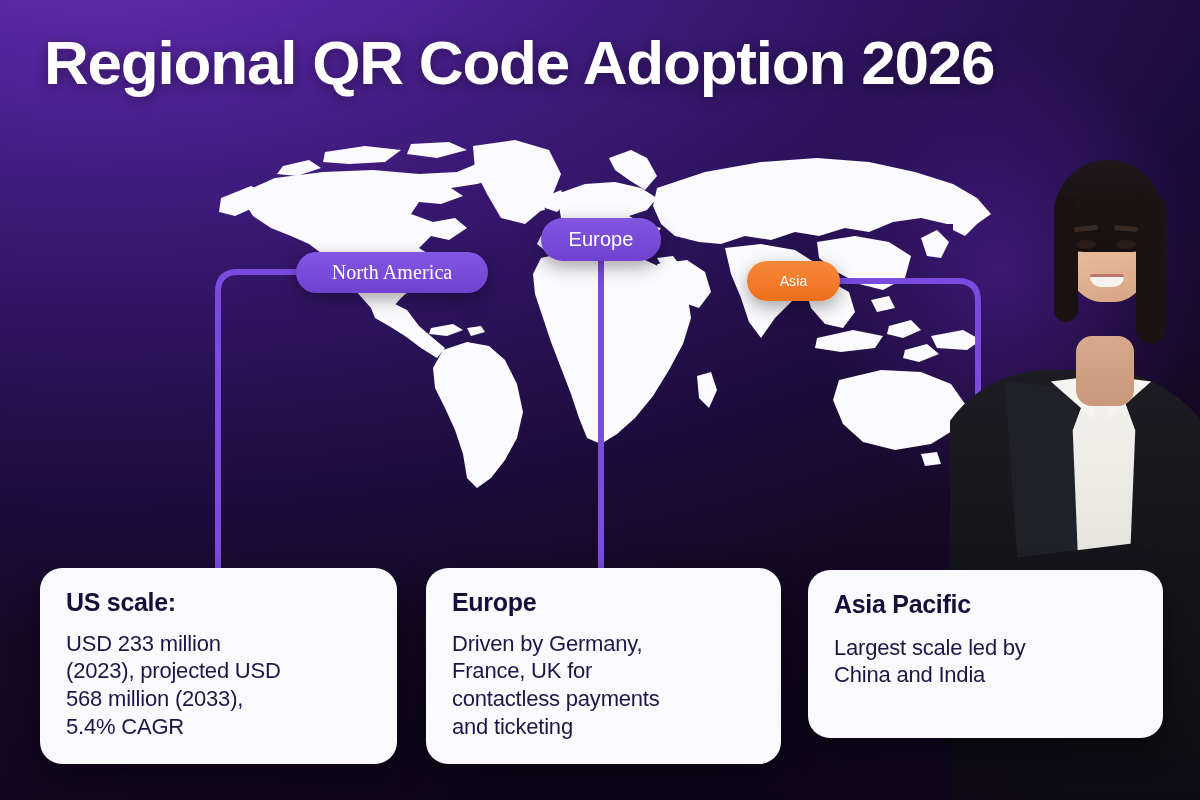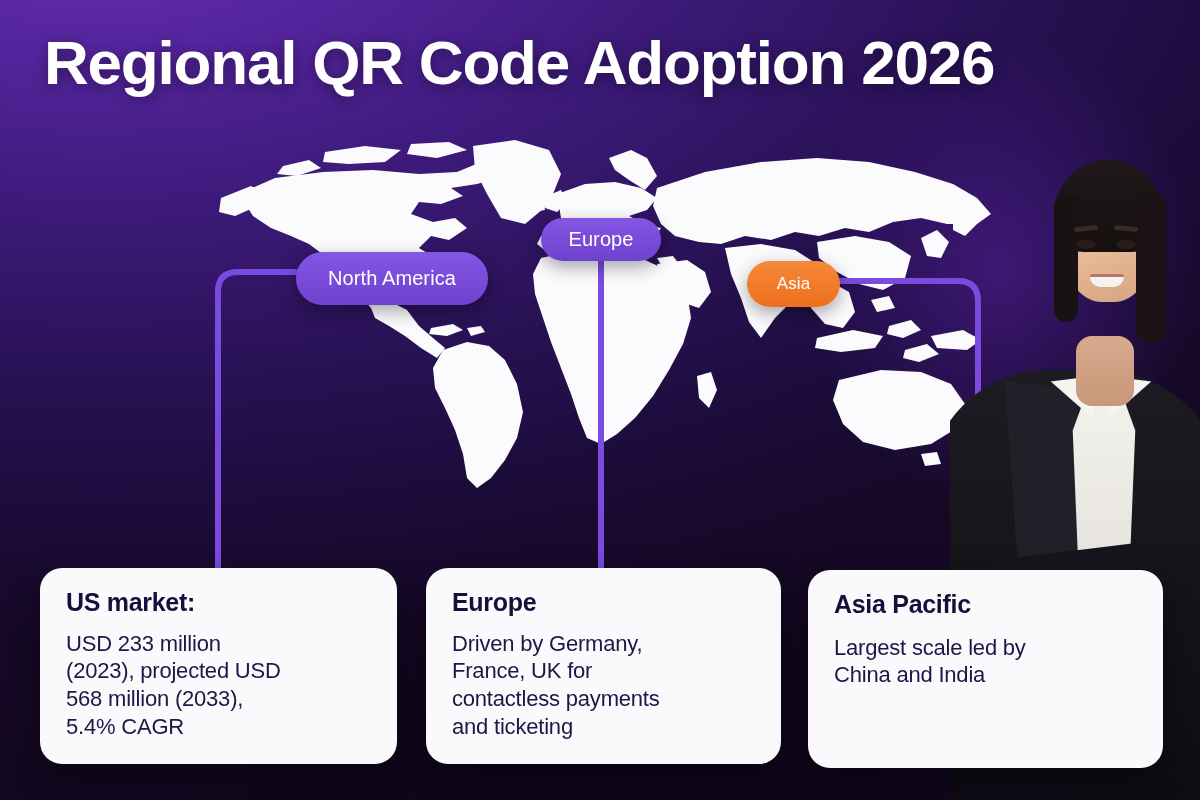"North America" #pill-na { font-family: none -> Liberation Serif, serif; height: 53px -> 41px }
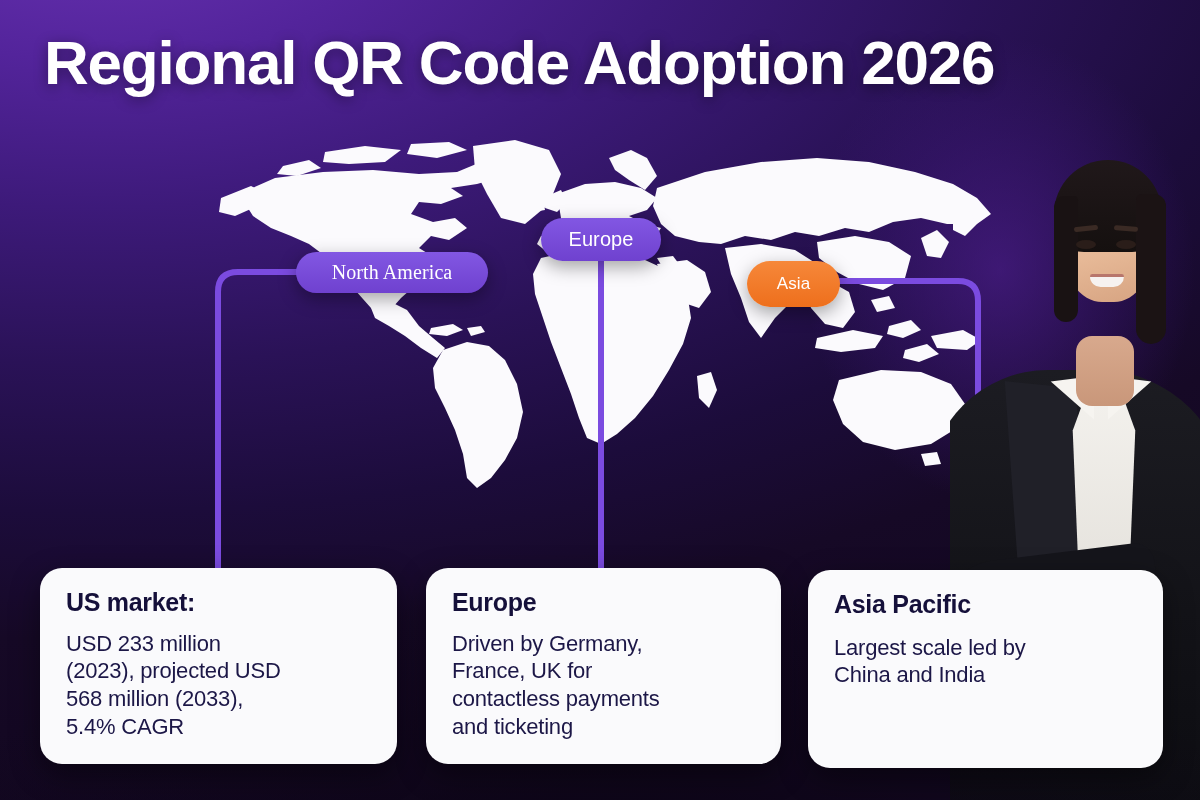"Asia" #pill-asia { font-size: 17px -> 14px; height: 46px -> 40px }
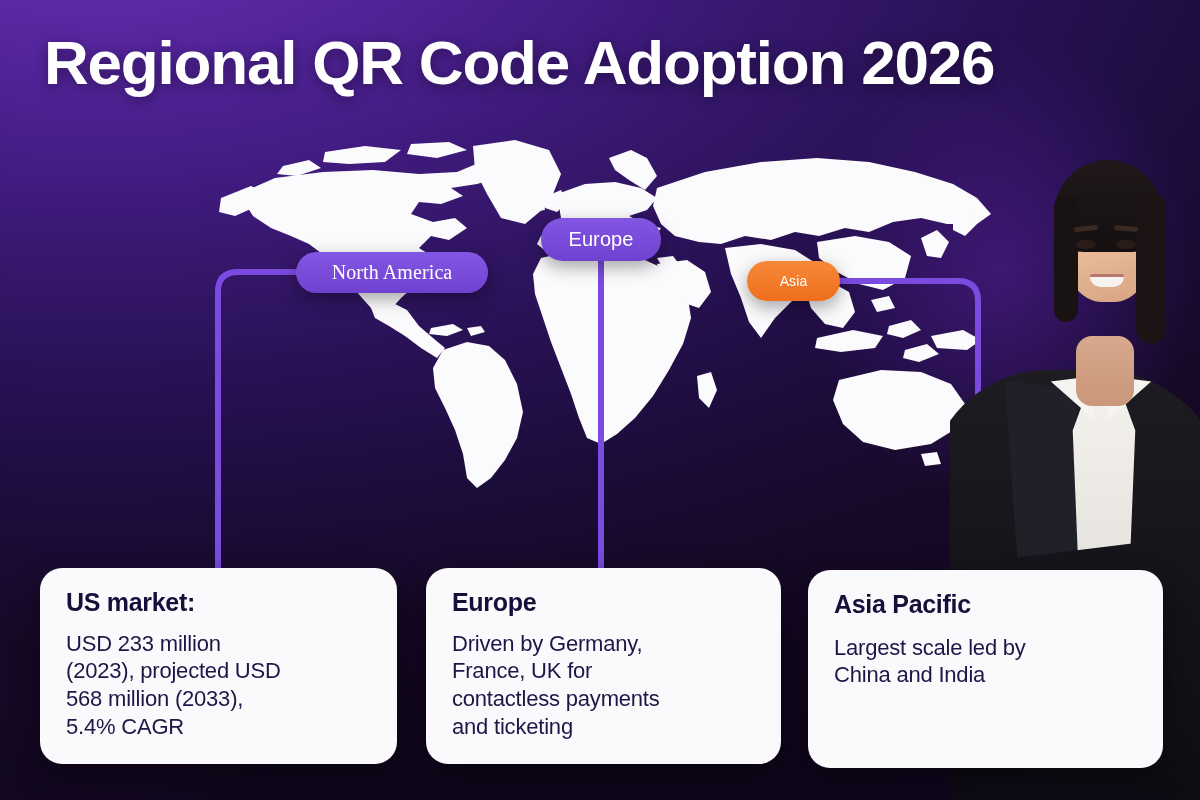"US market:" div.card-title { text: market -> scale }
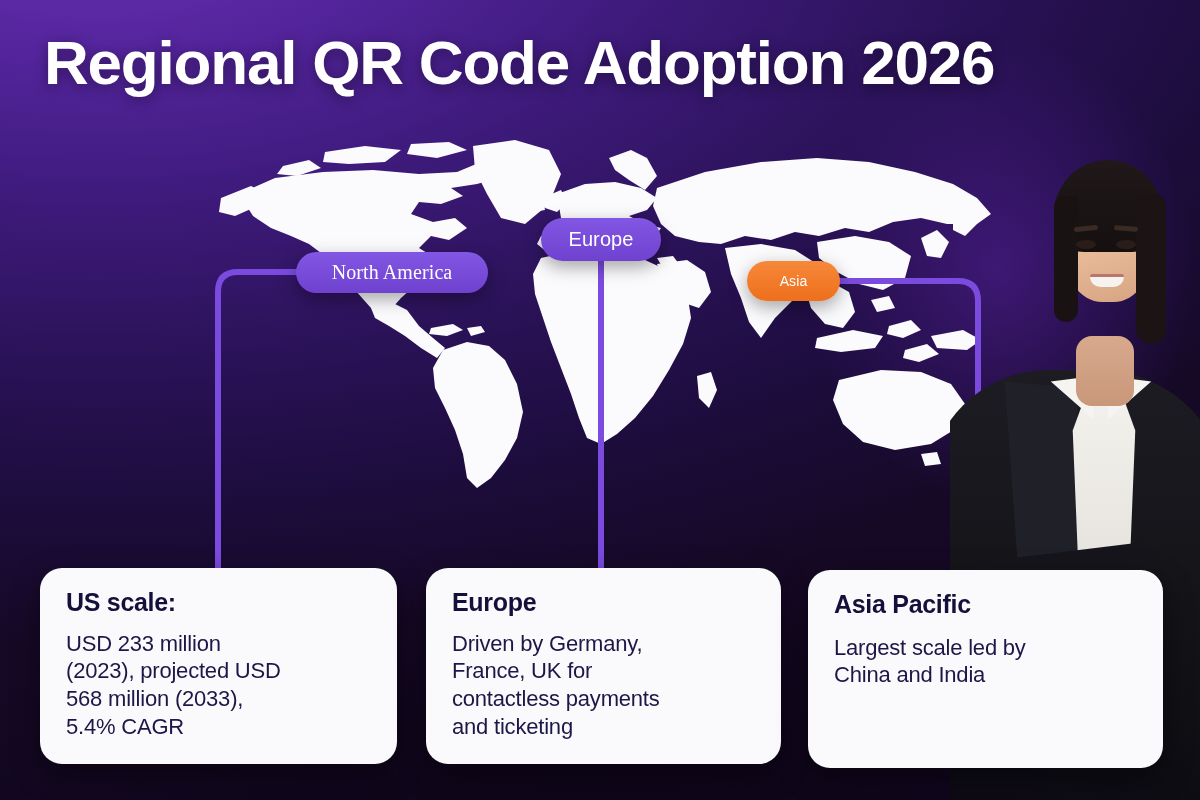"Asia Pacific" #card-3 { height: 198px -> 168px }
